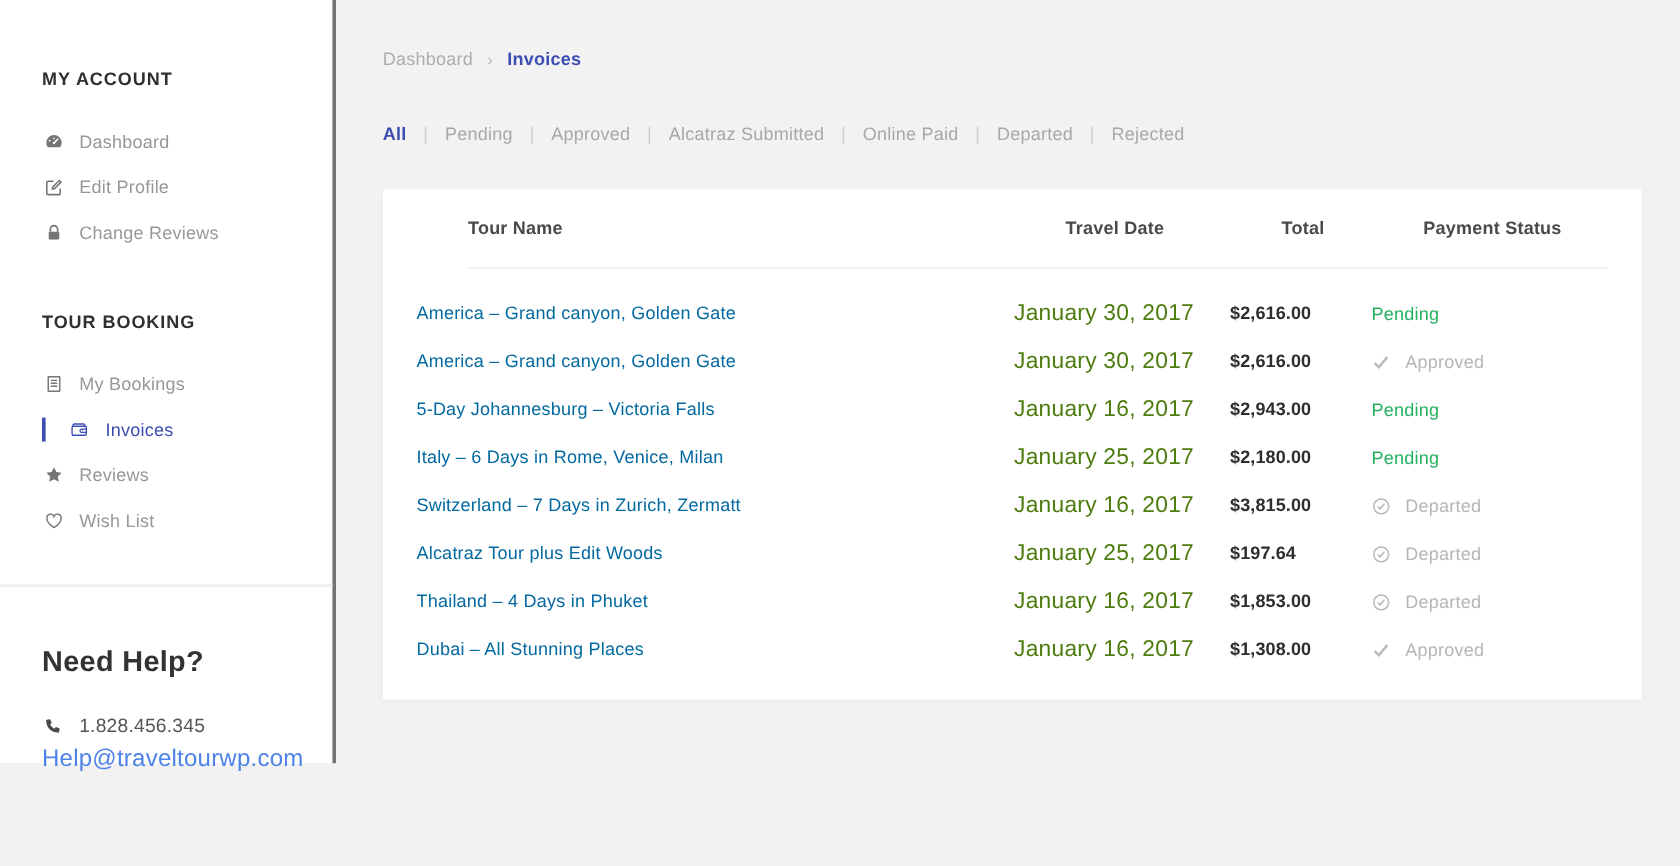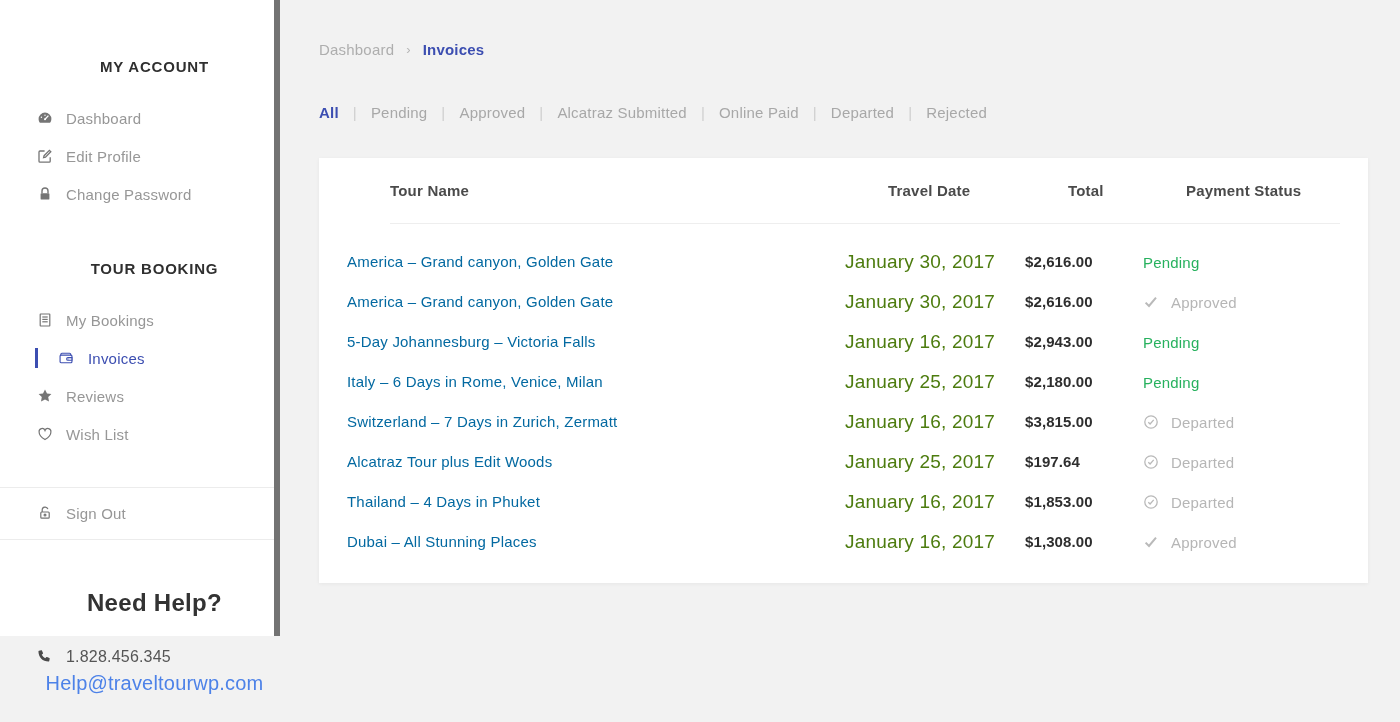"MY ACCOUNT" .sidebar { border-right: 6px solid #737373 -> 3px solid #737373; text-align: center -> none }
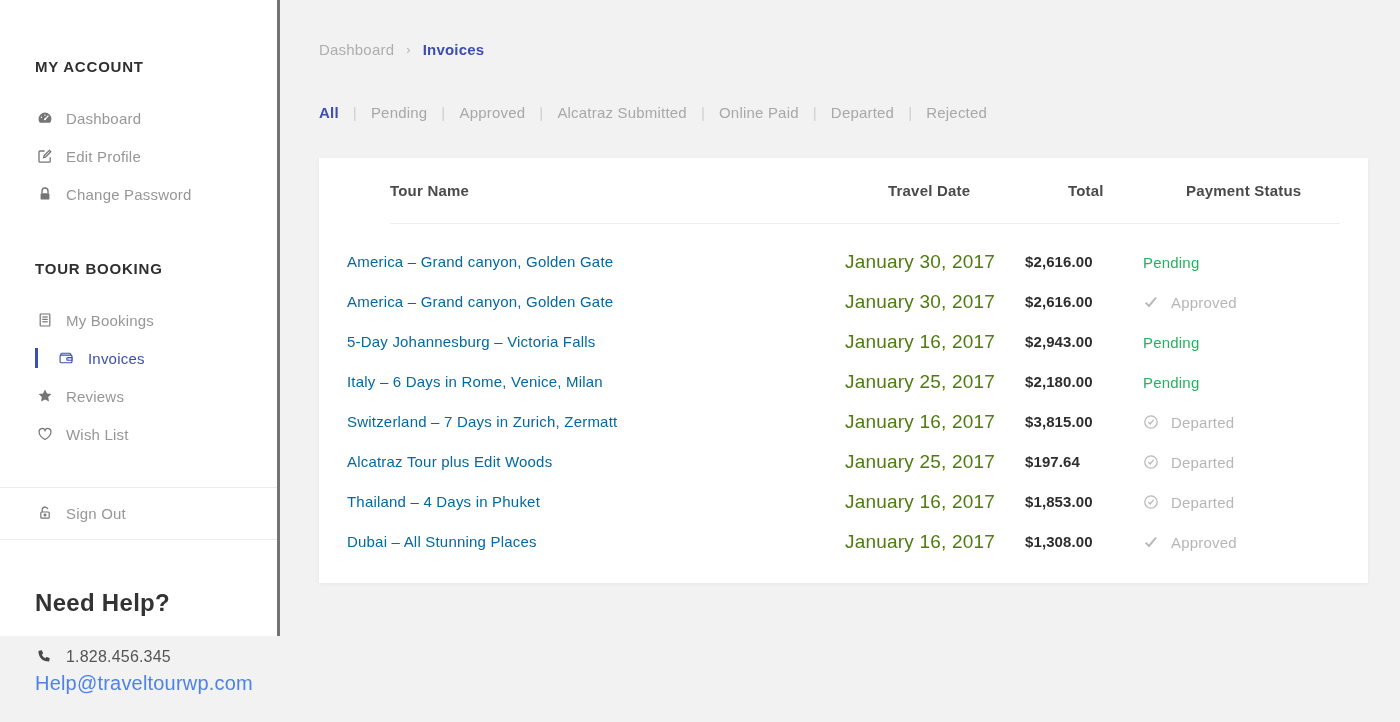"Change Password" span.lbl { text: Password -> Reviews }
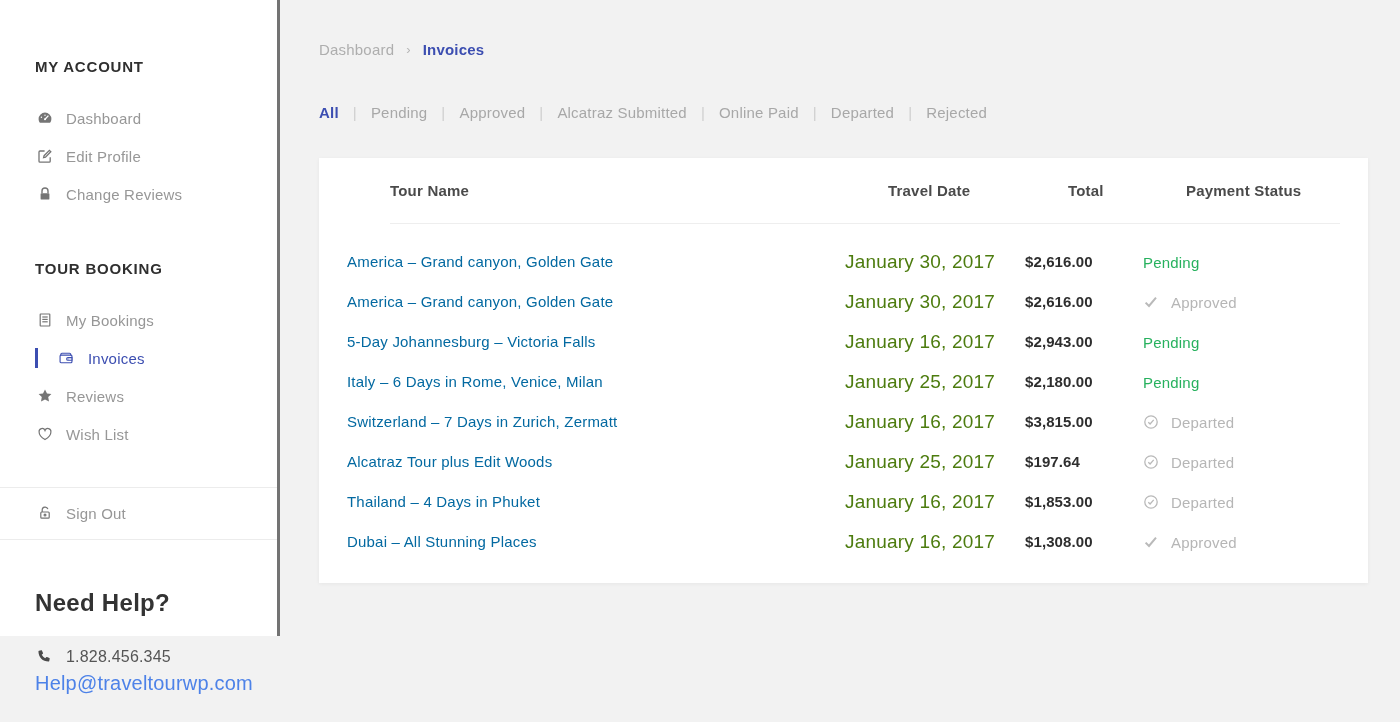"Sign Out" div.signout-wrap { html: <div> <div> <span> <svg> <path></path> <rect></rect> <circle></circle> </svg> </span> <span>Sign Out</span> </div> </div> -> none }
